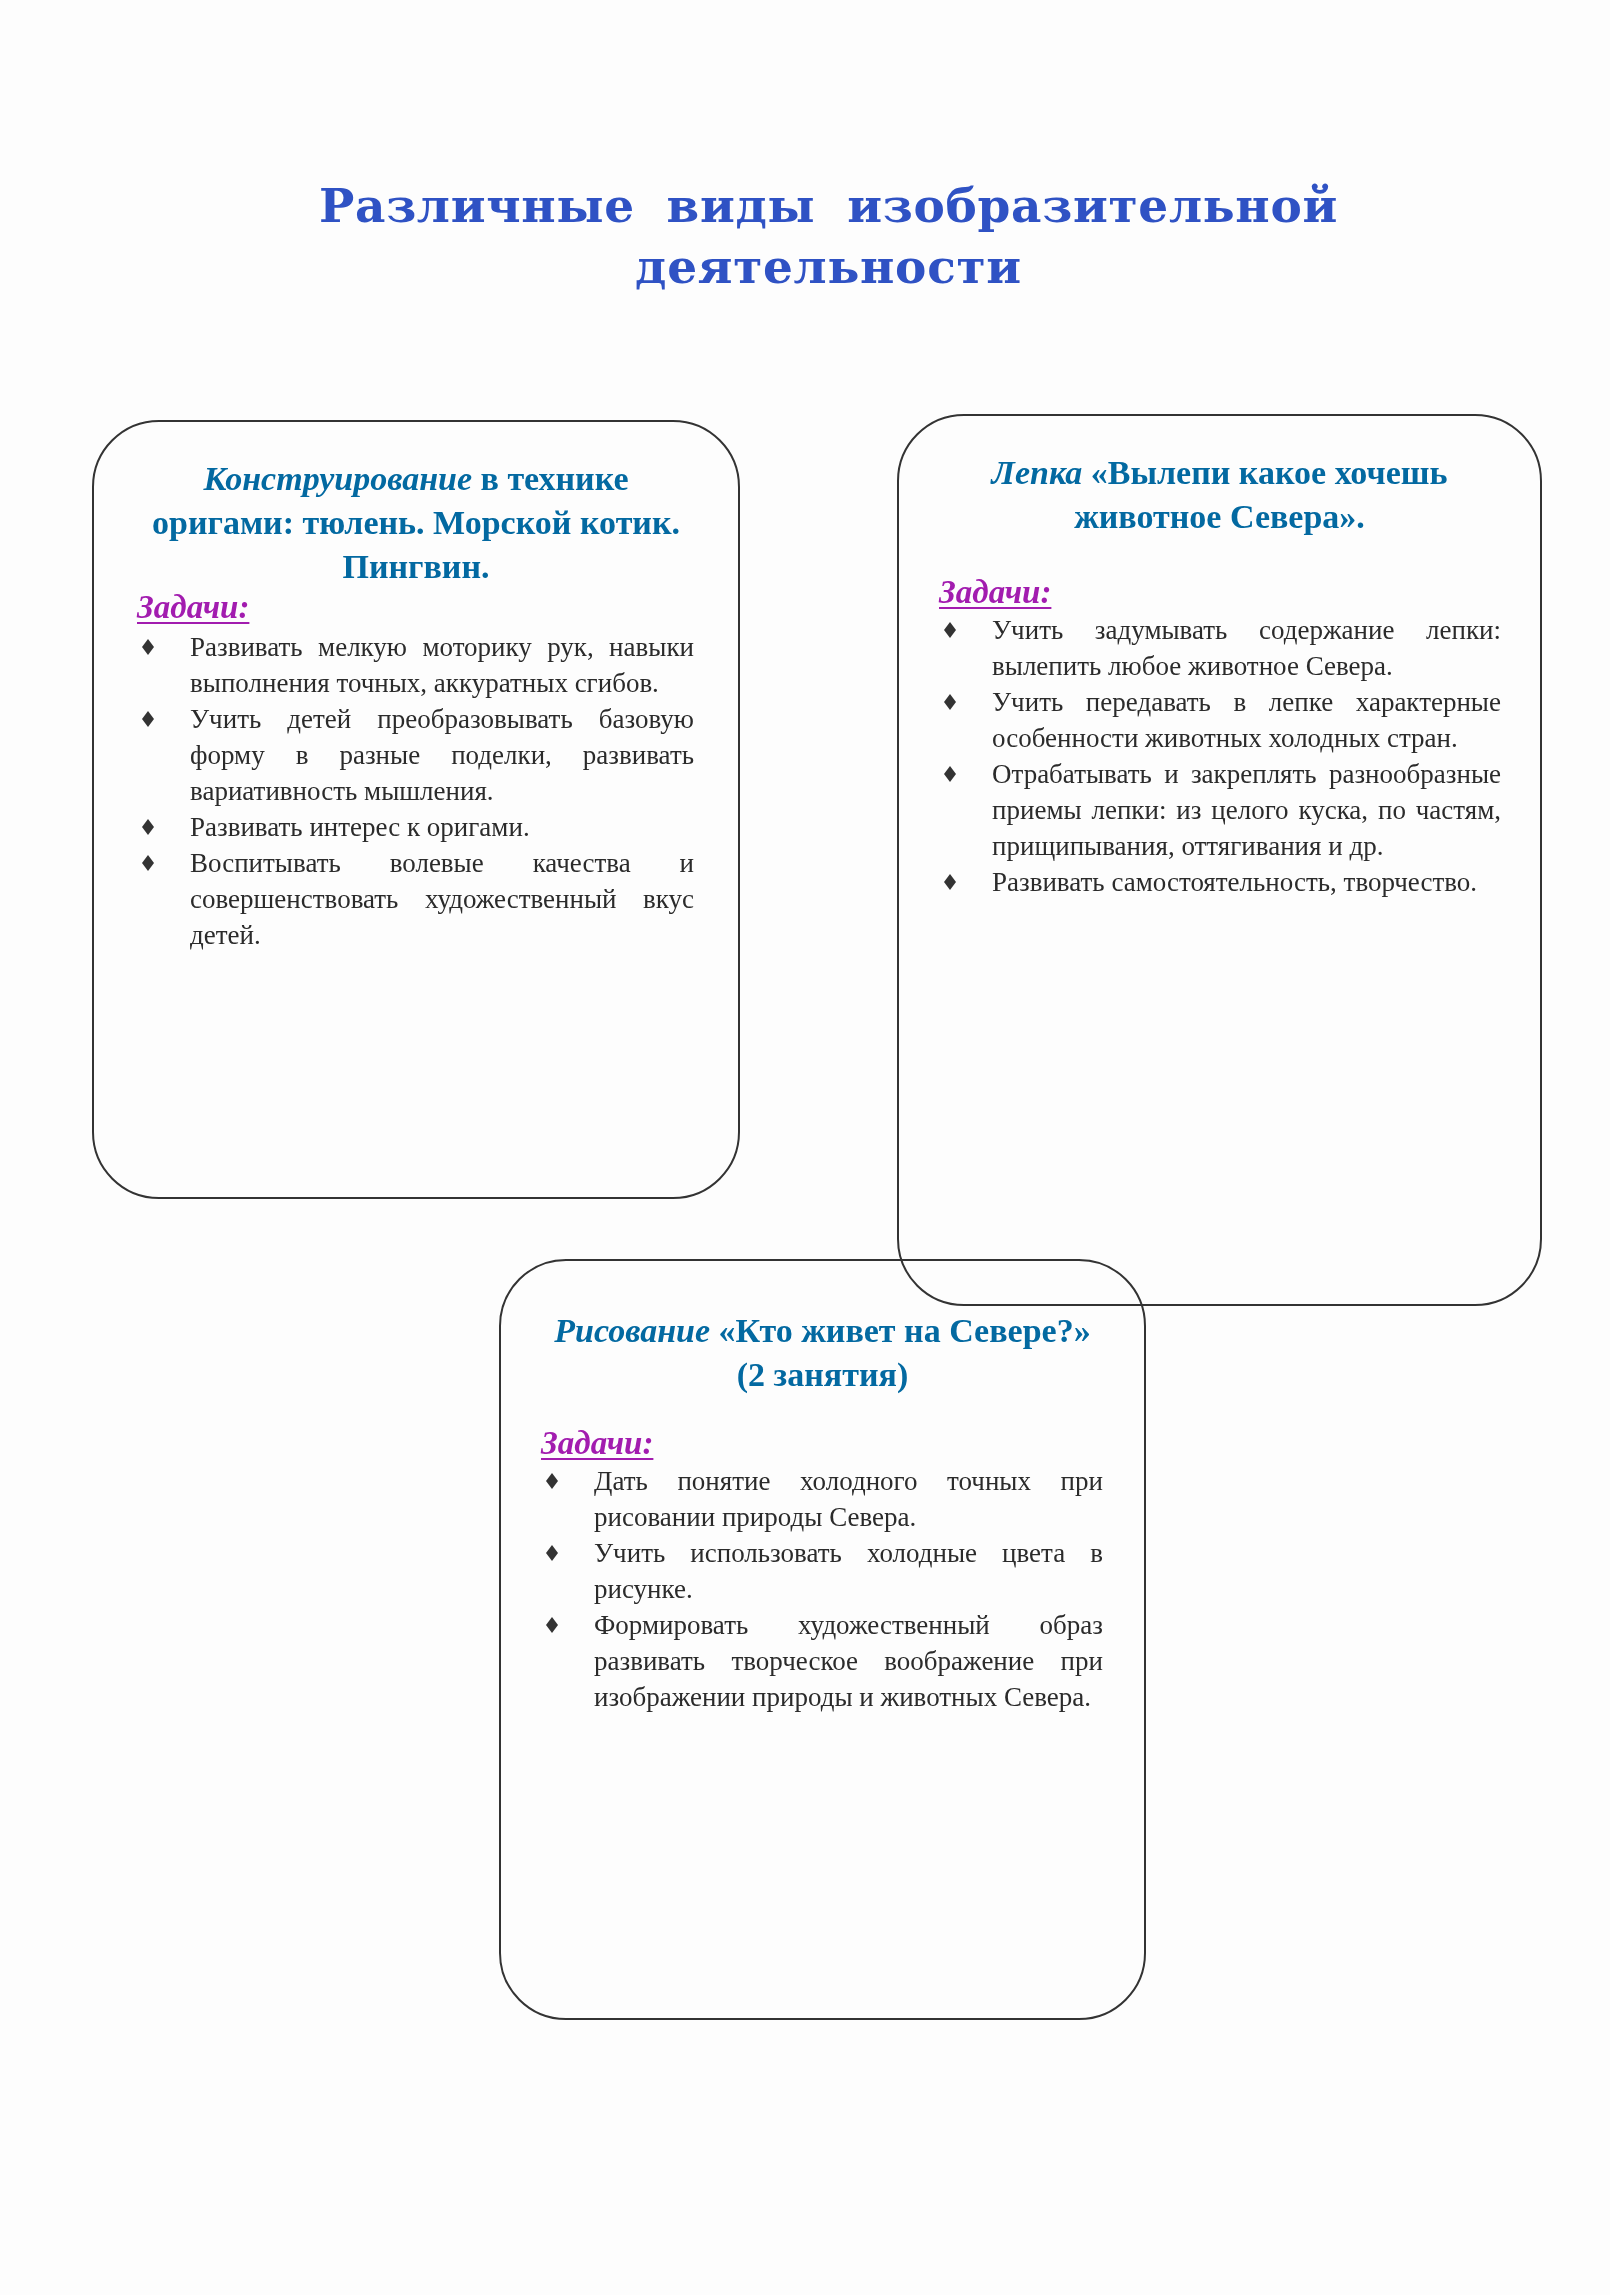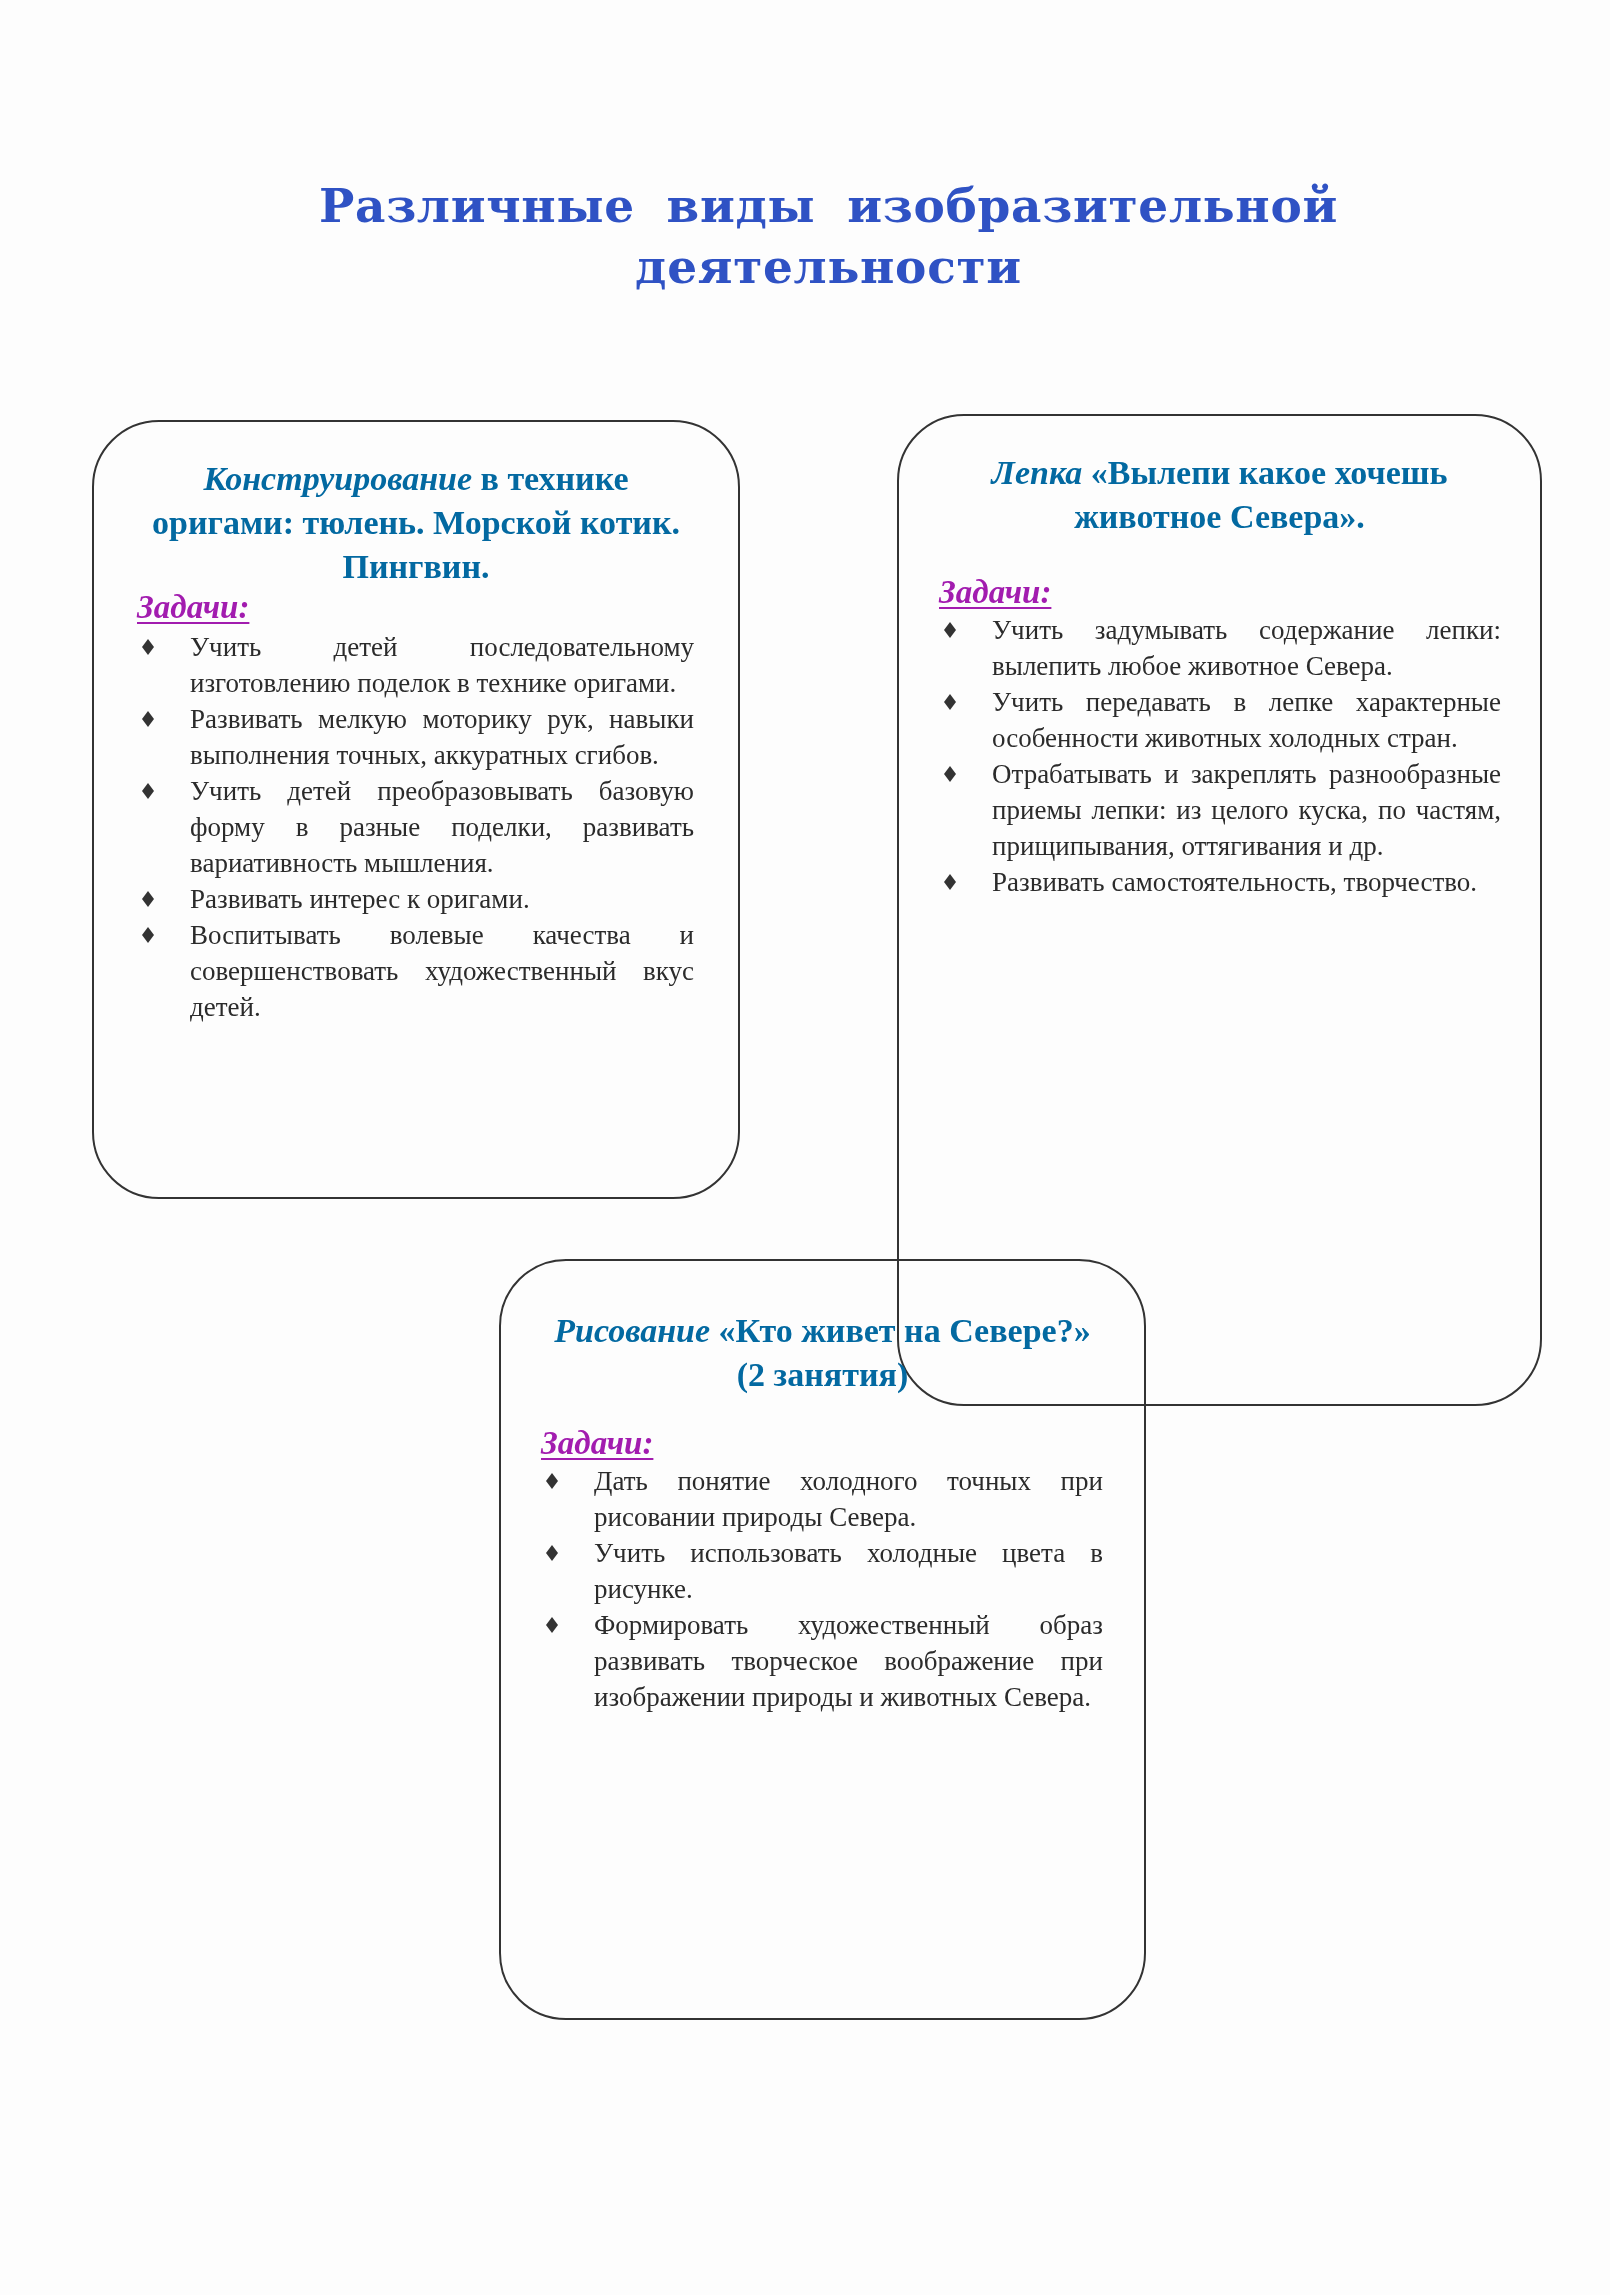"Лепка «Вылепи какое хочешь животное" #card-2 { height: 992px -> 892px }
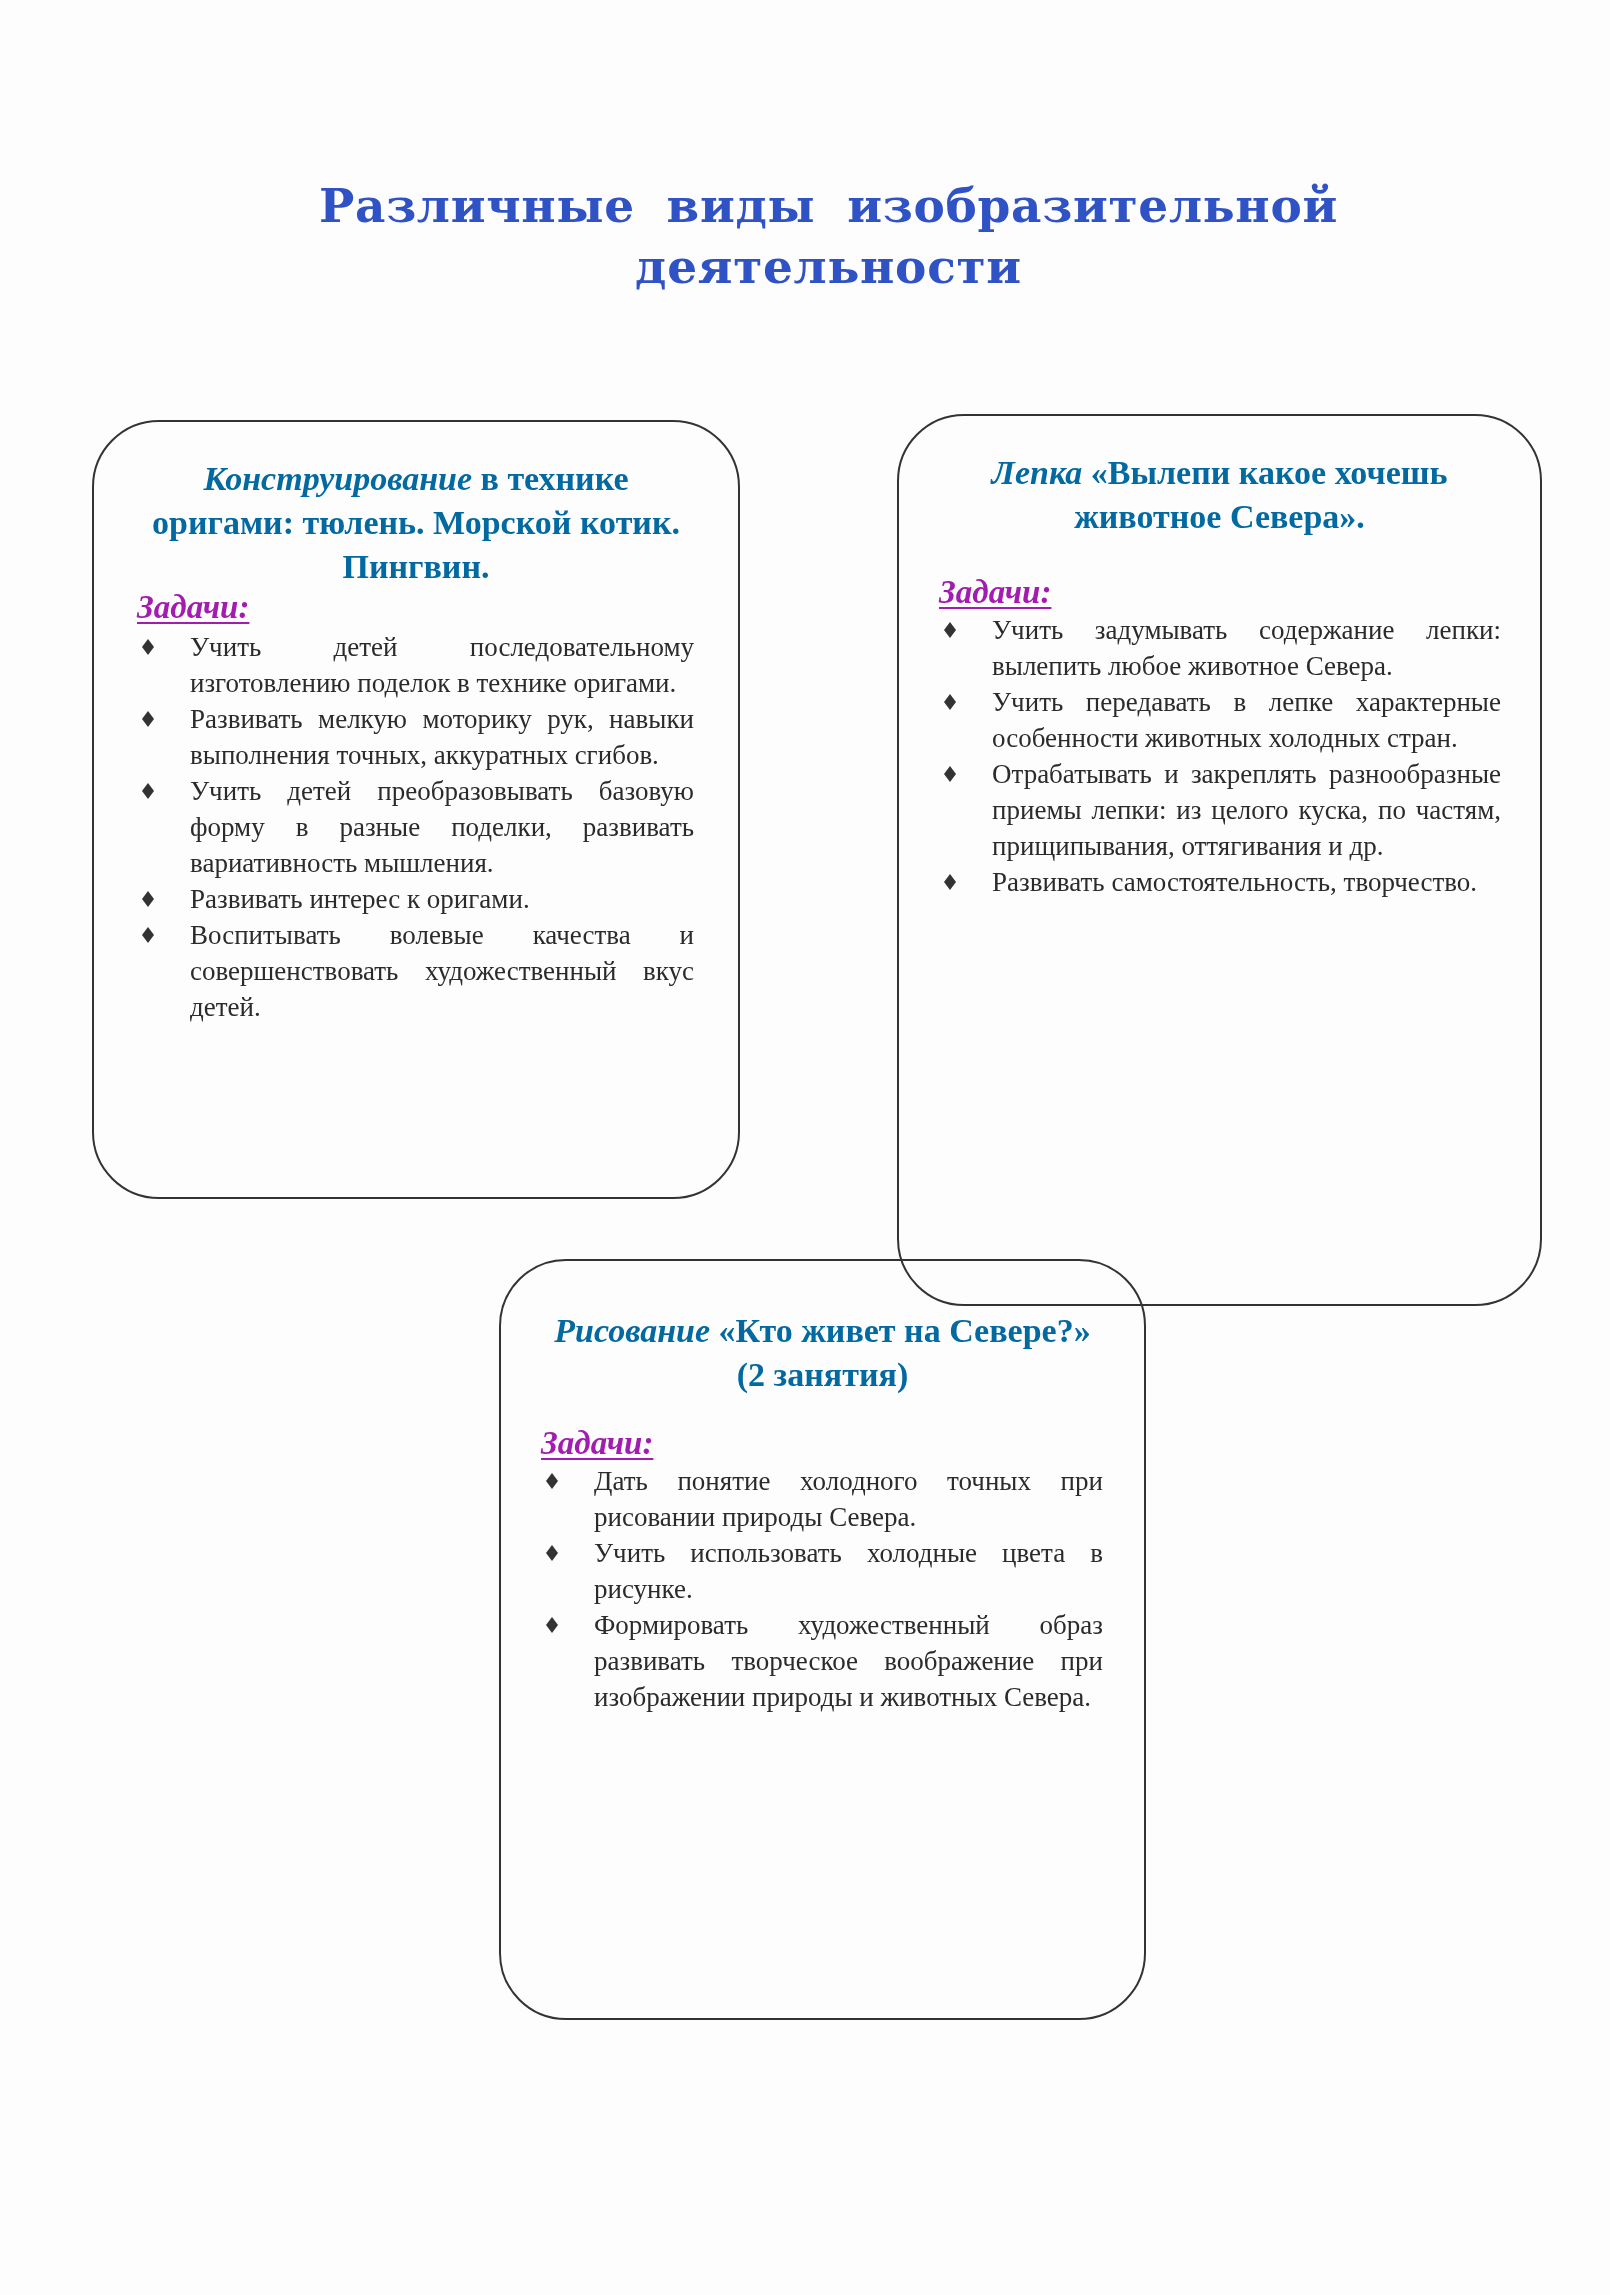"Учить детей последовательному" li { html: <li><span> <svg> <polygon></polygon> </svg> </span><span>Учить детей последовательному изготовлению поделок в технике оригами.</span></li> -> none }
